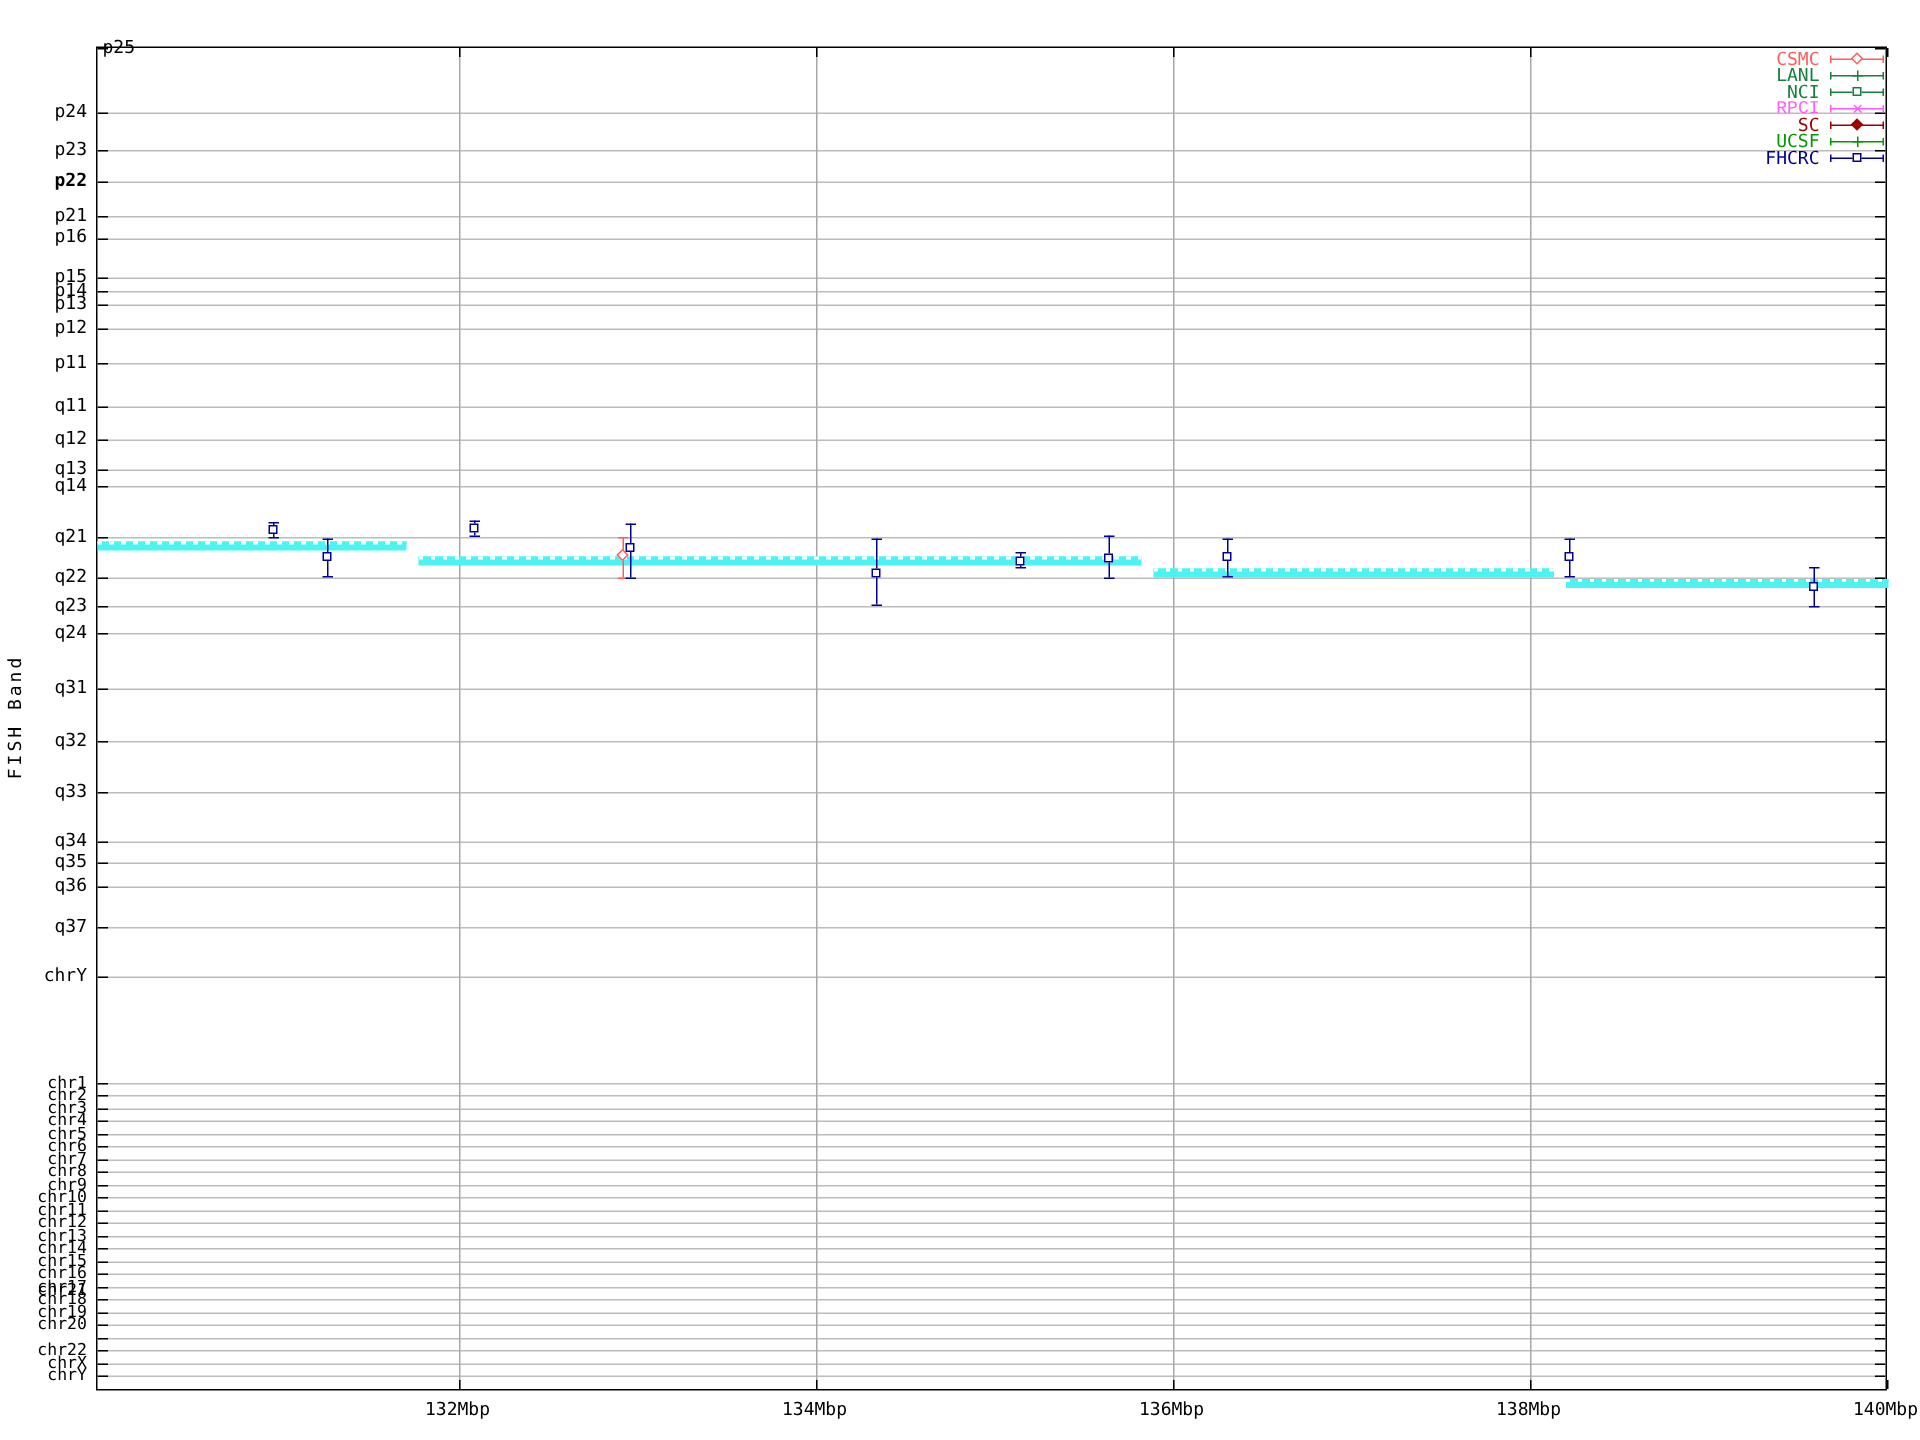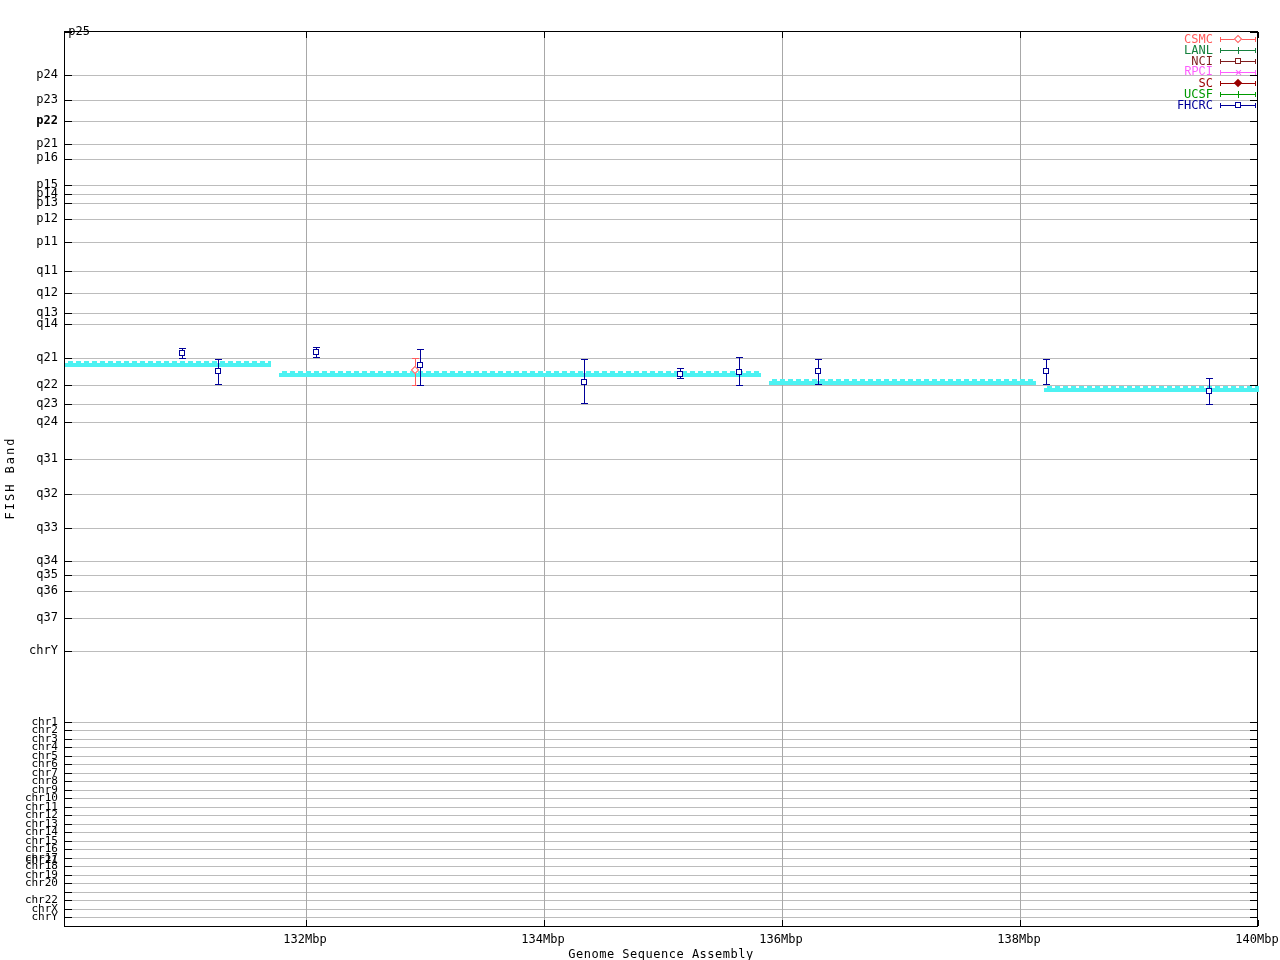"NCI" div.legend-row { color: #7f1d1d -> #15803d }
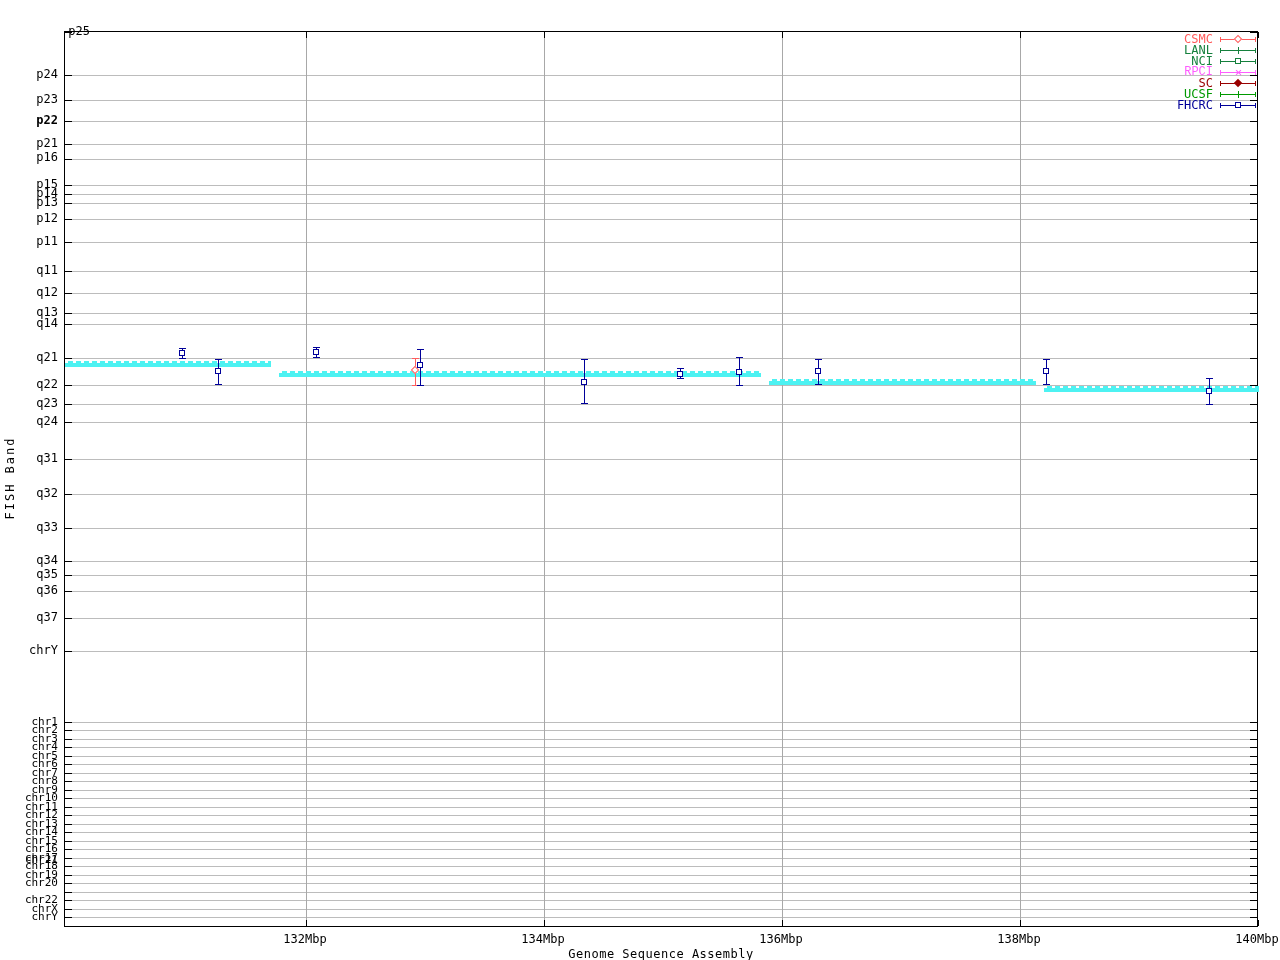"Genome Sequence Assembly" div.x-axis-title { html: <div>Genome Sequence Assembly</div> -> none }
